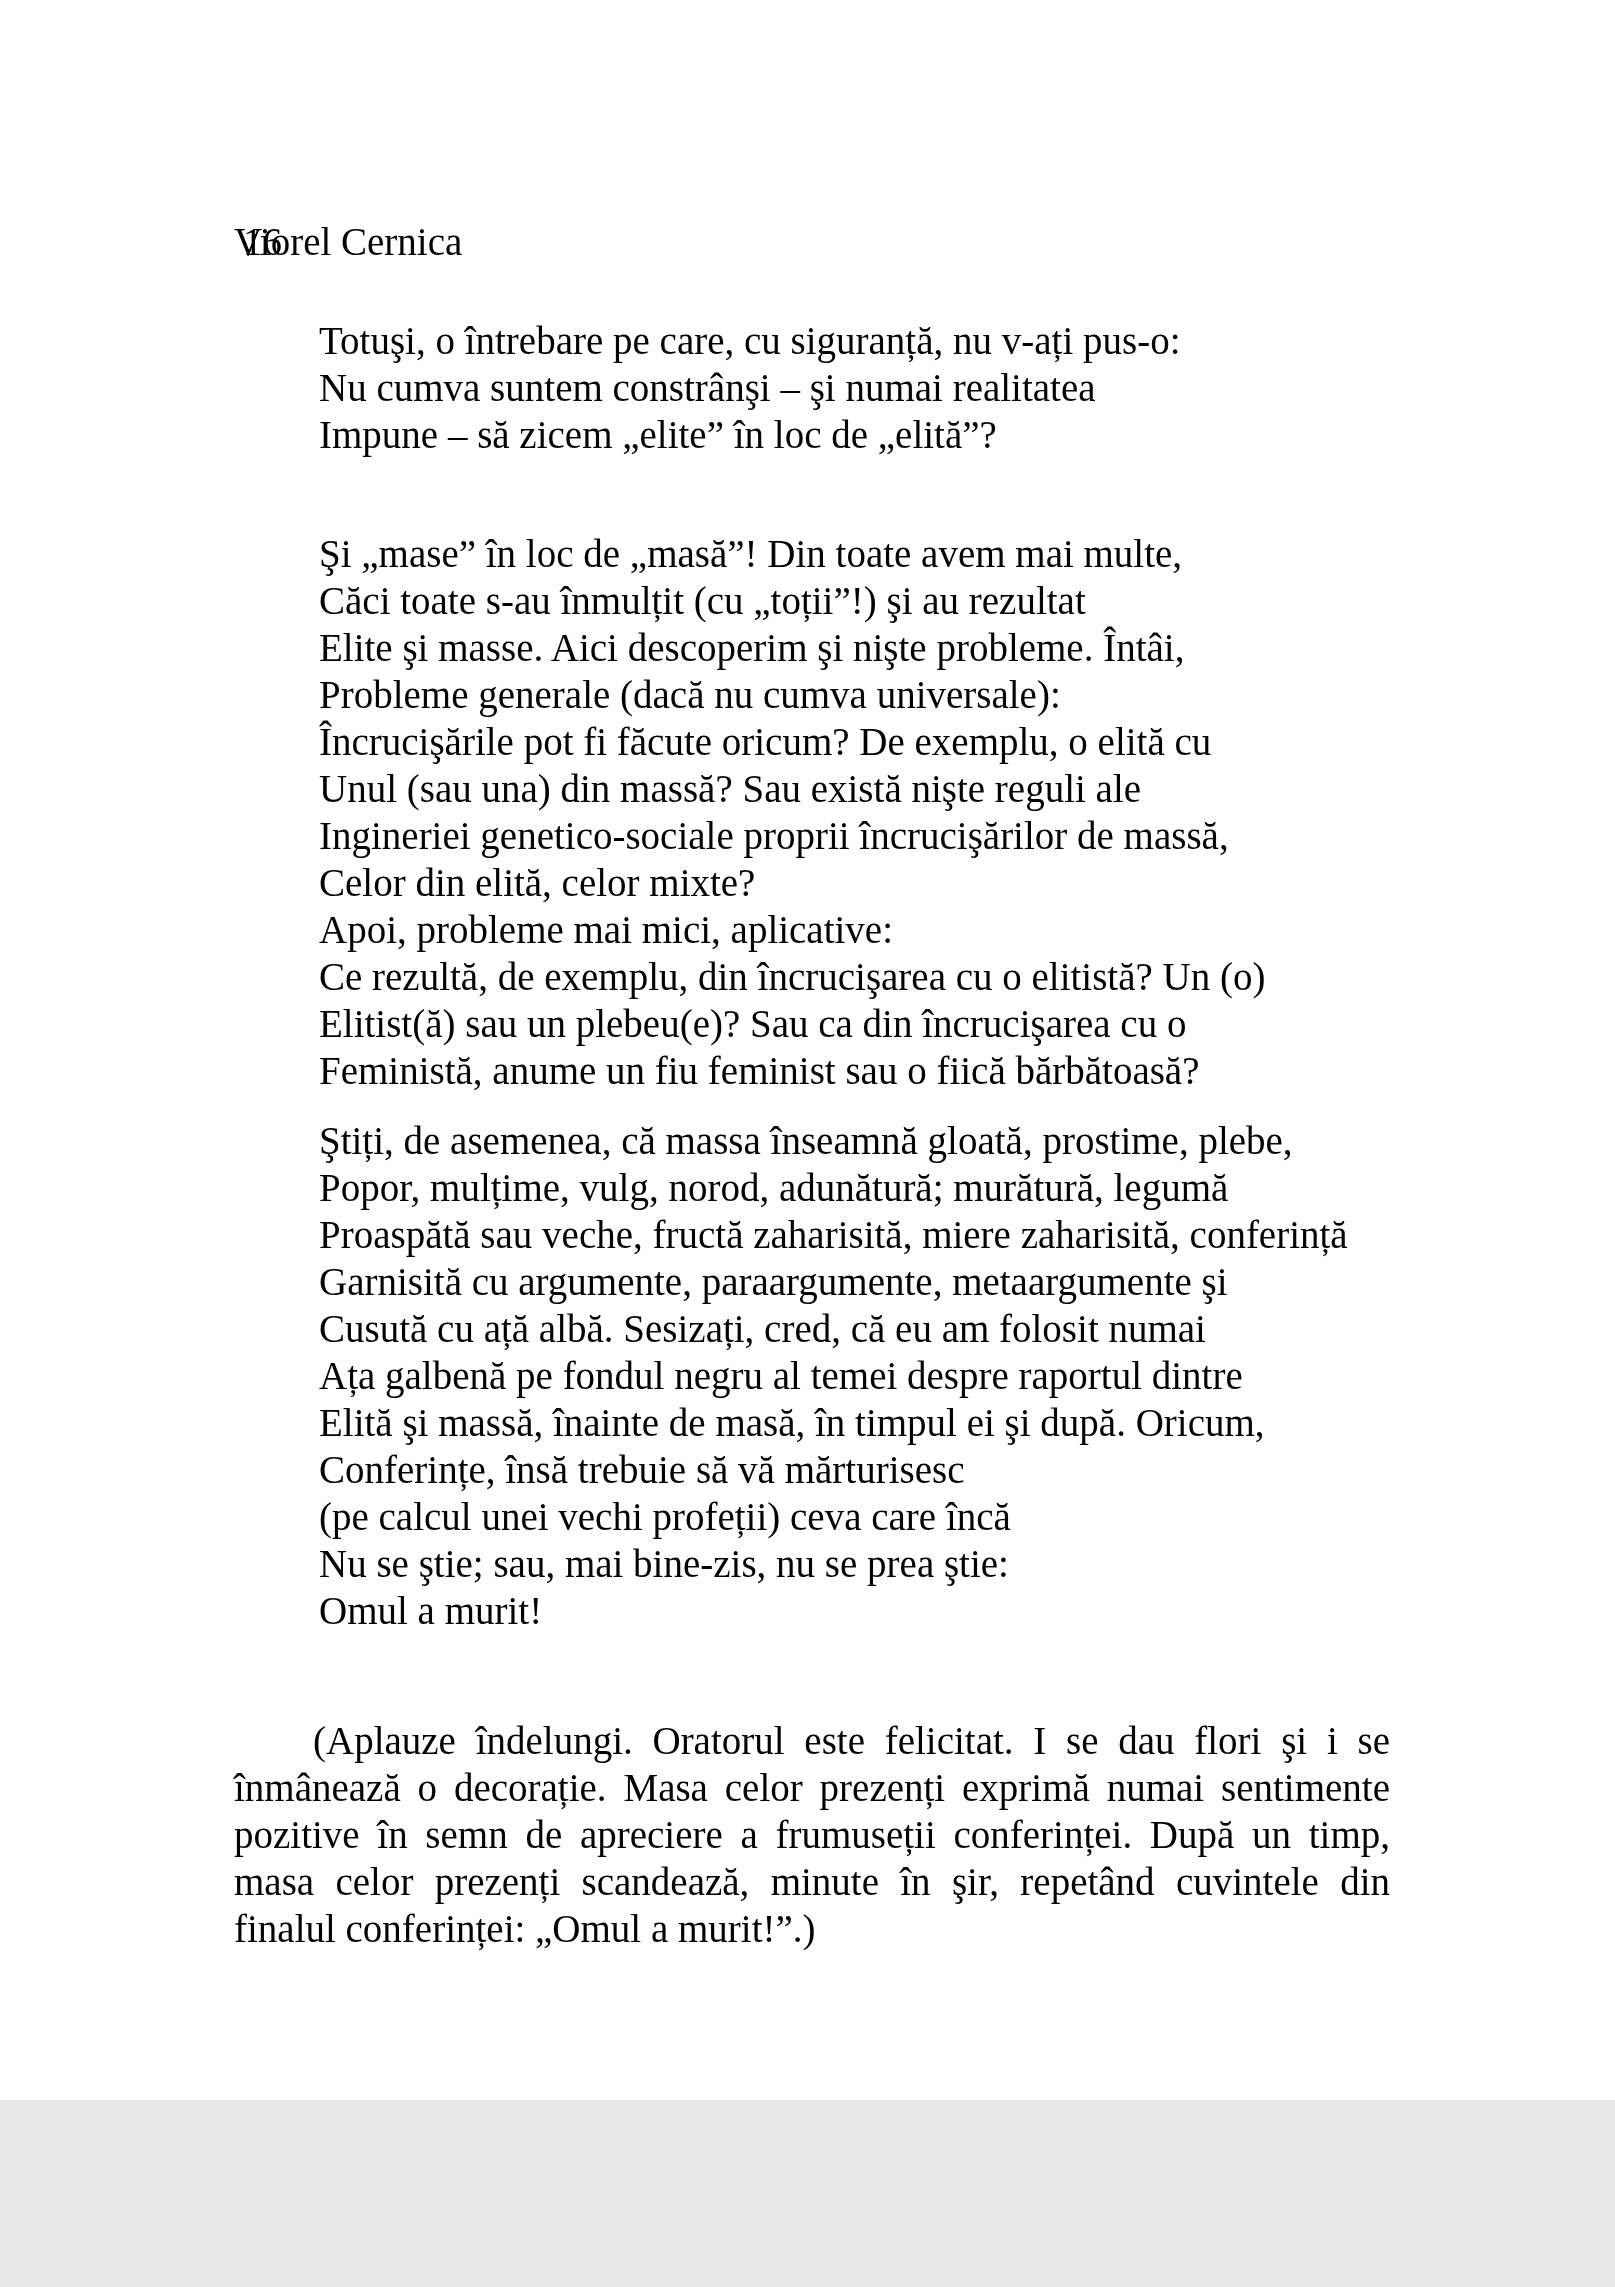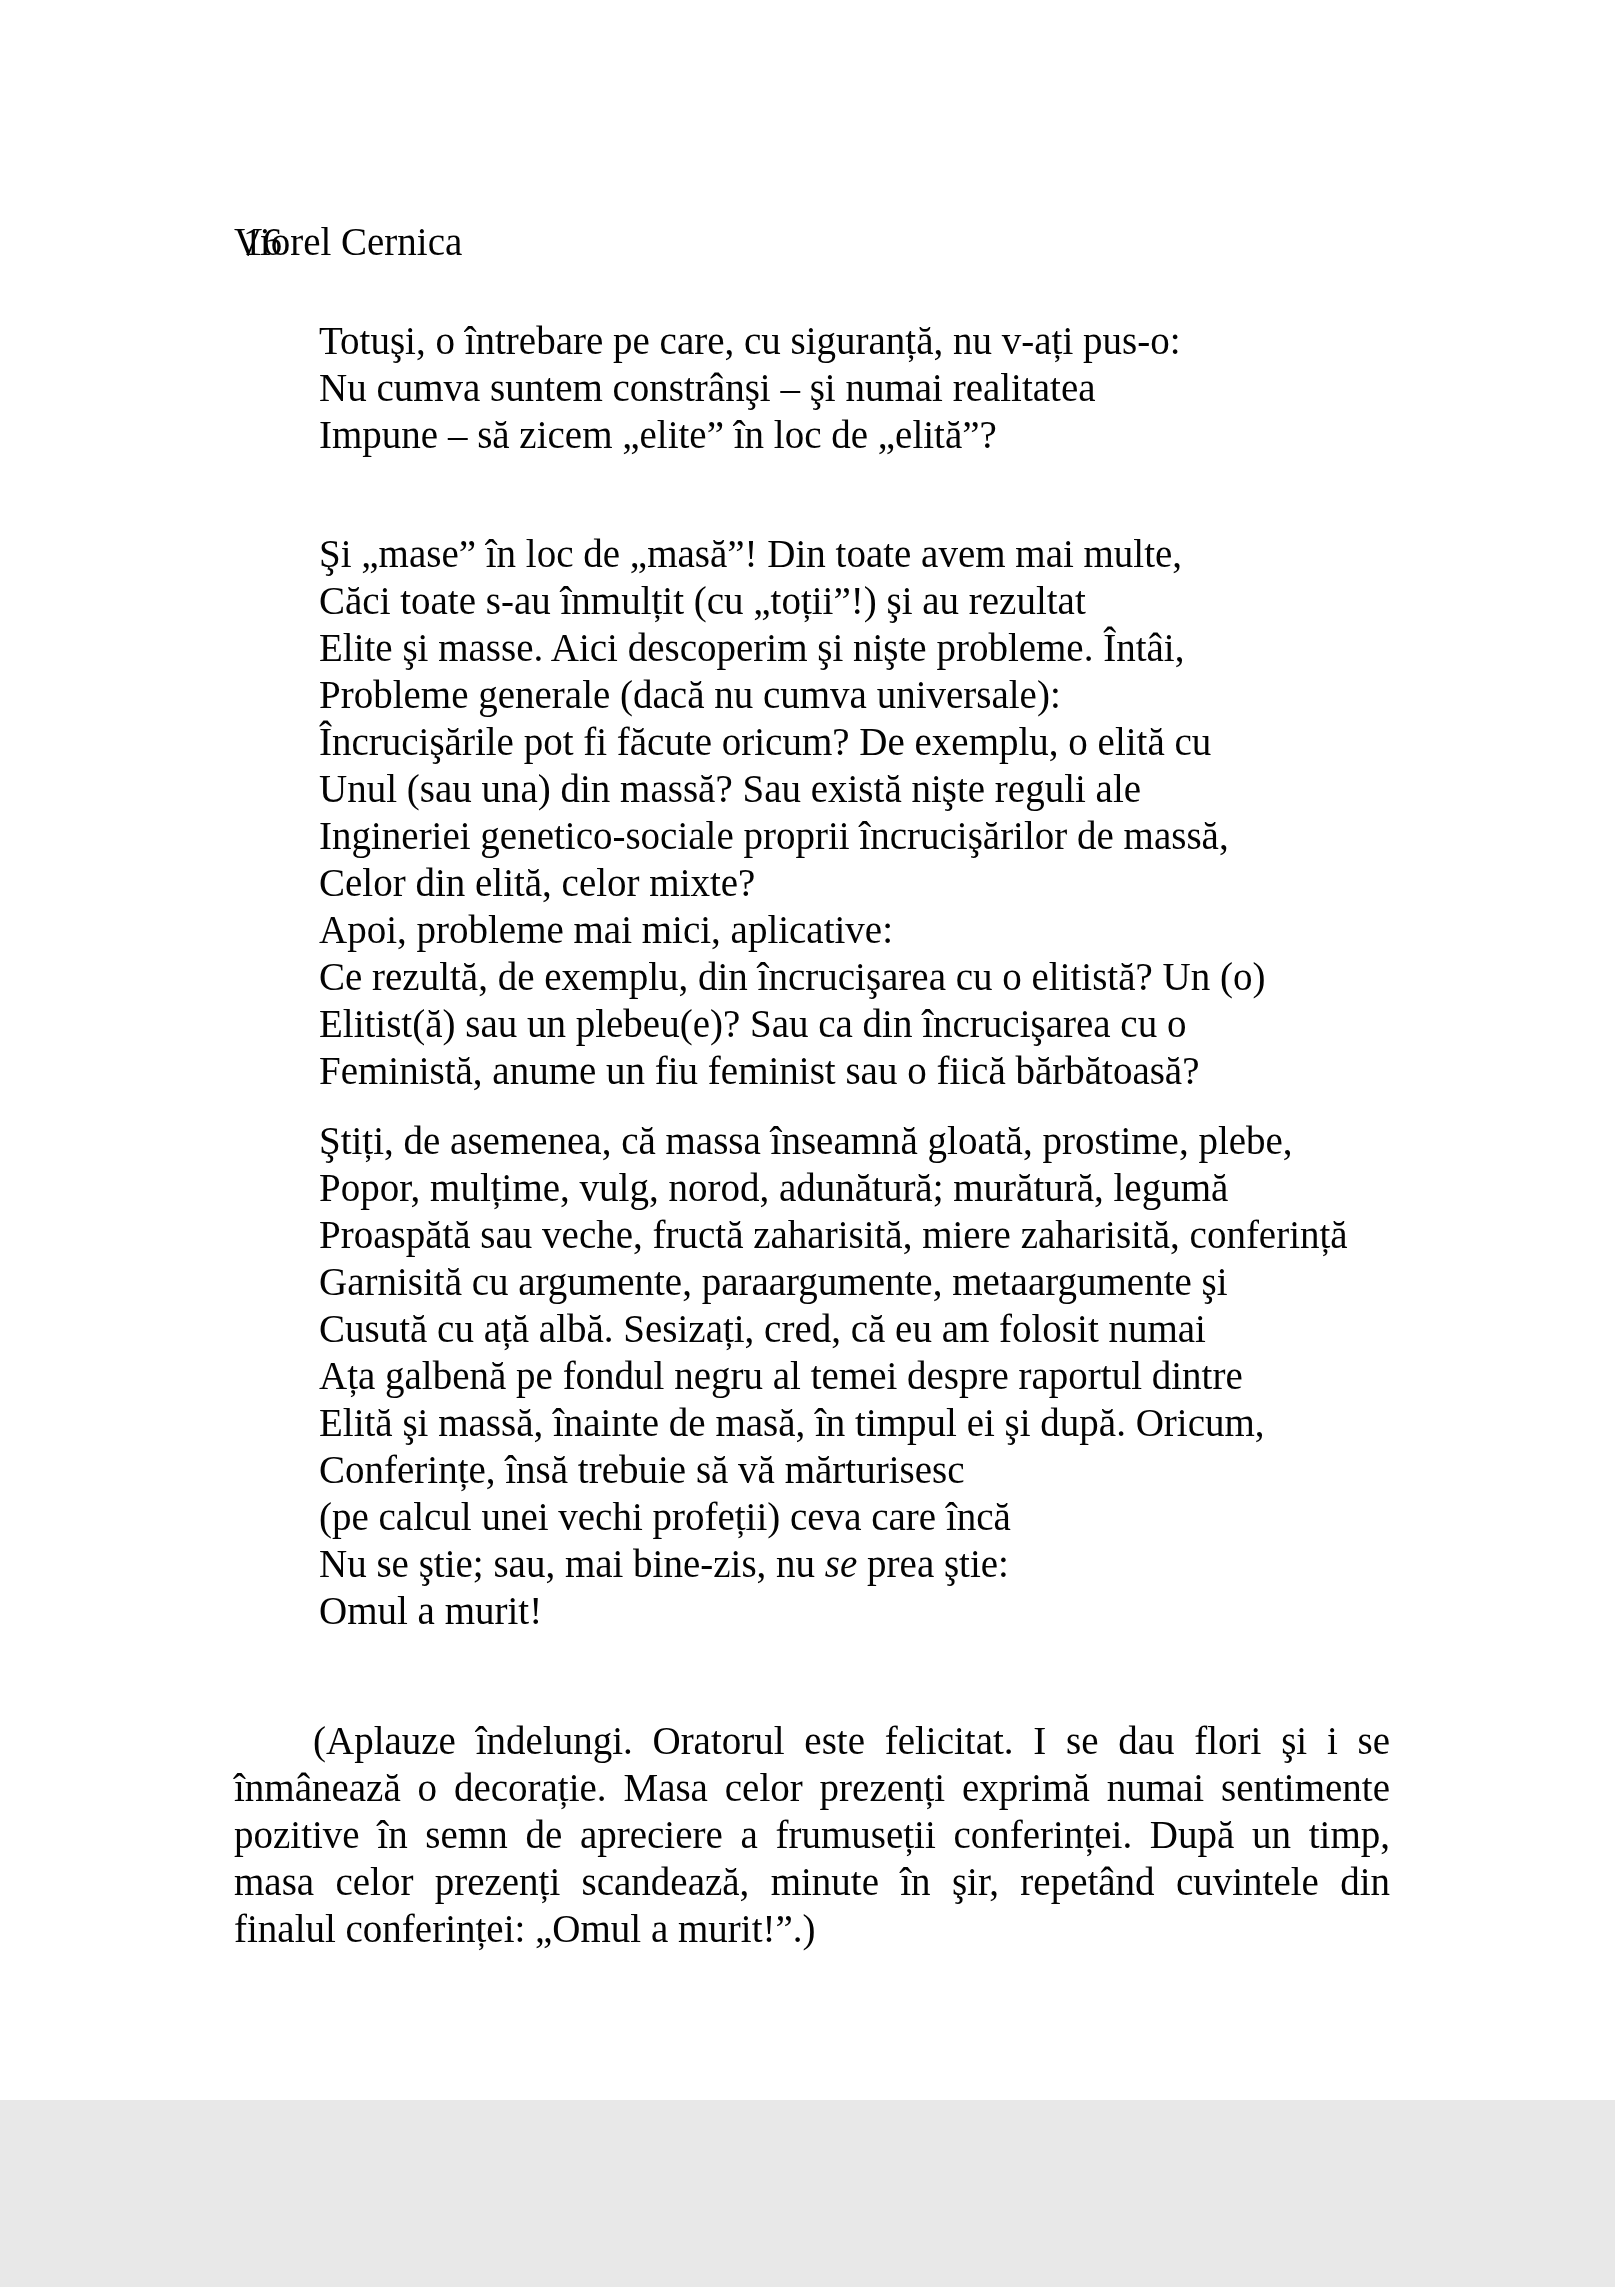"se" .ital { font-style: italic -> none }
